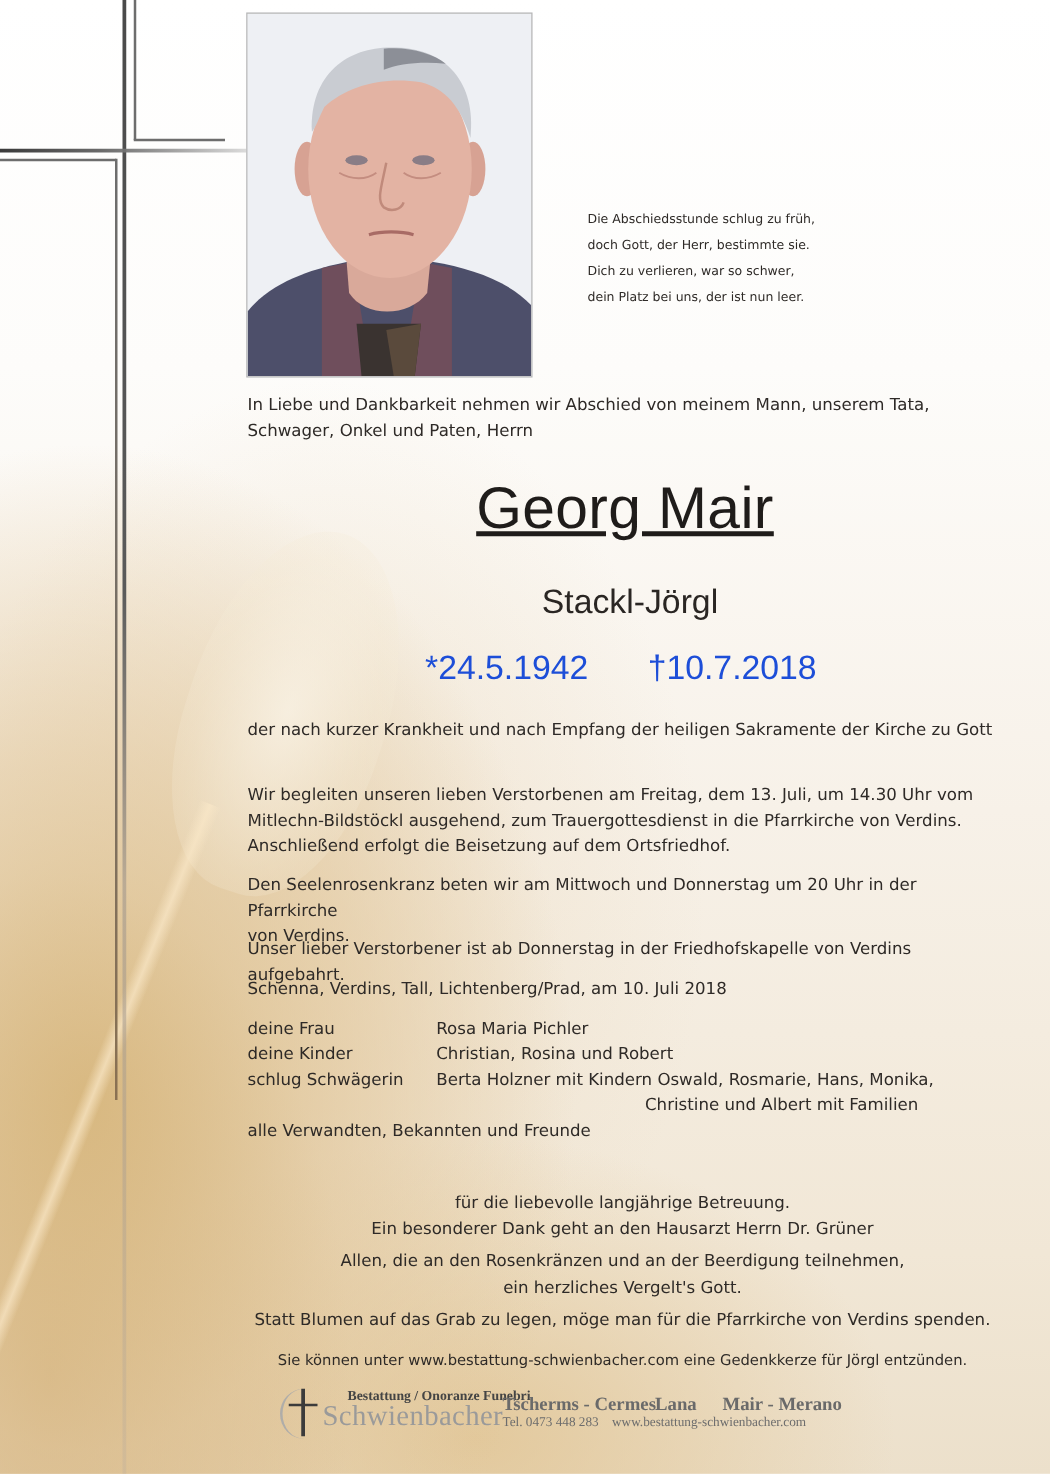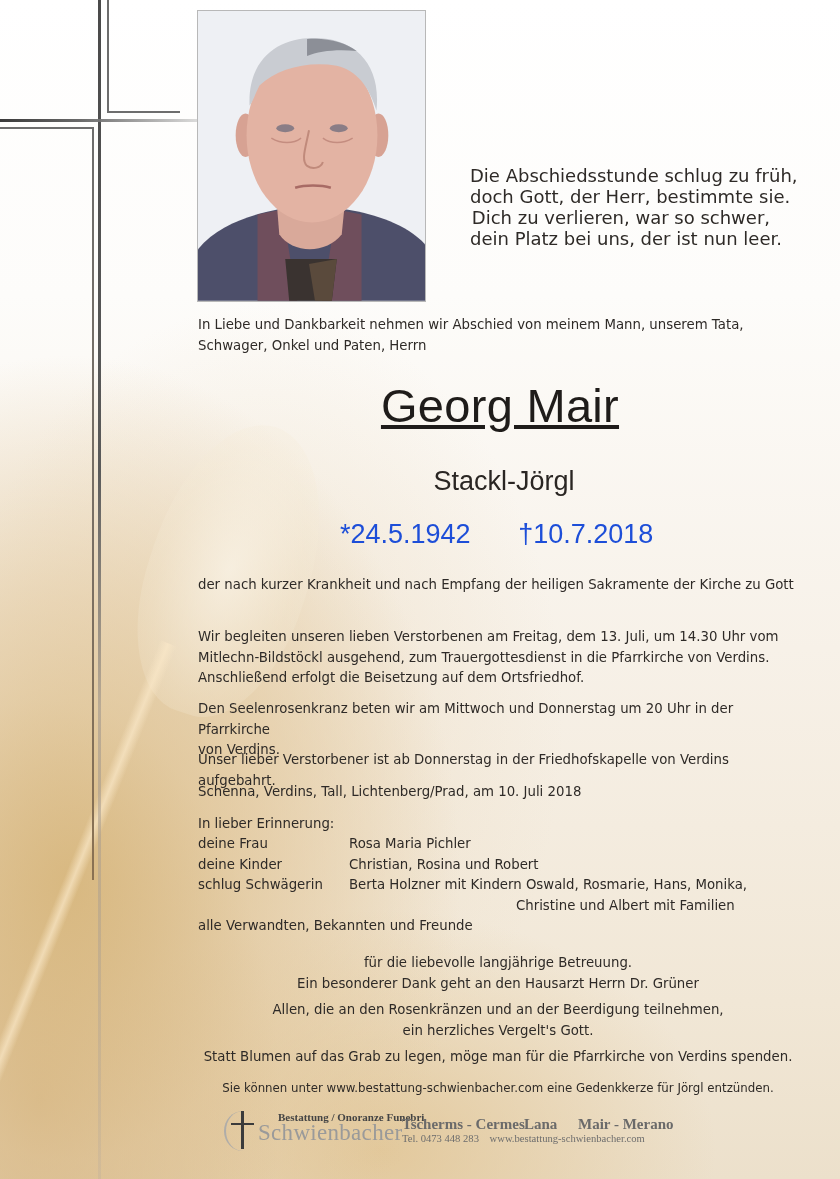"Die Abschiedsstunde schlug zu früh," .poem { font-size: 18px -> 10px; text-align: right -> left }
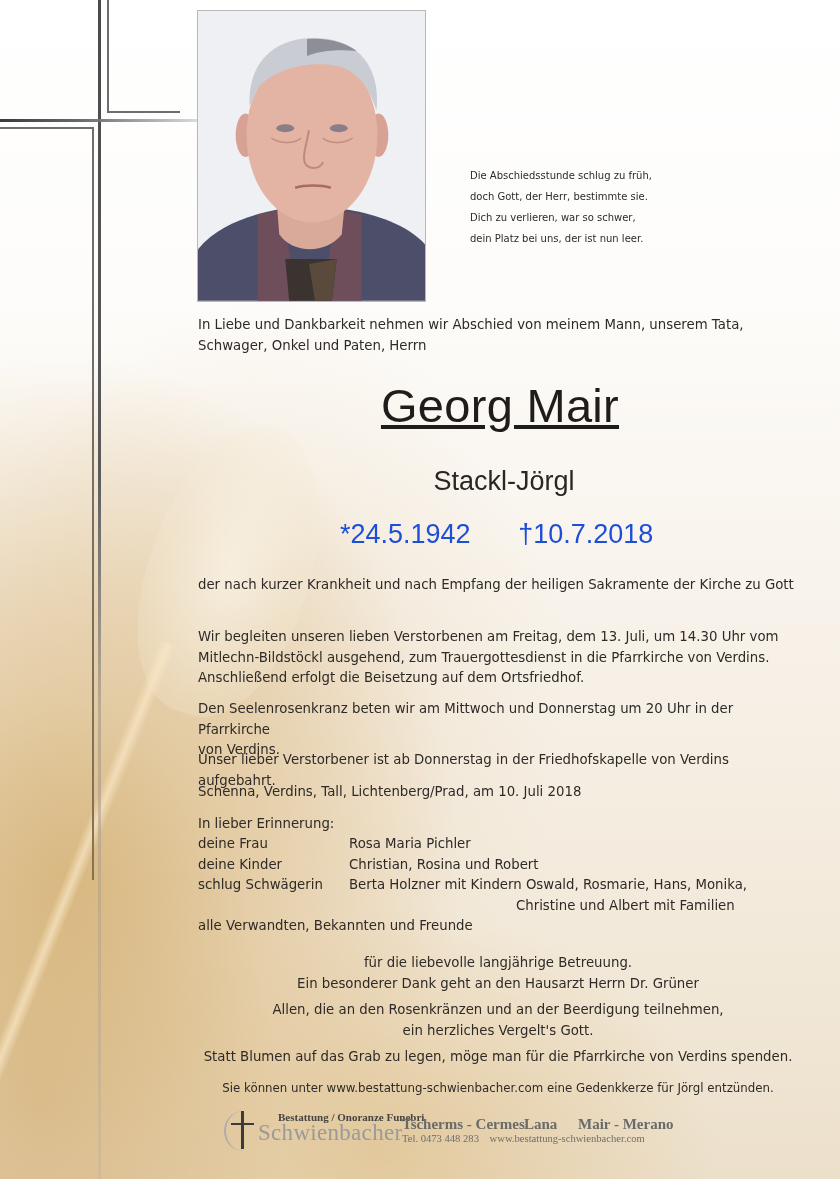"In lieber Erinnerung:" div { html: <div>In lieber Erinnerung:</div> -> none }
